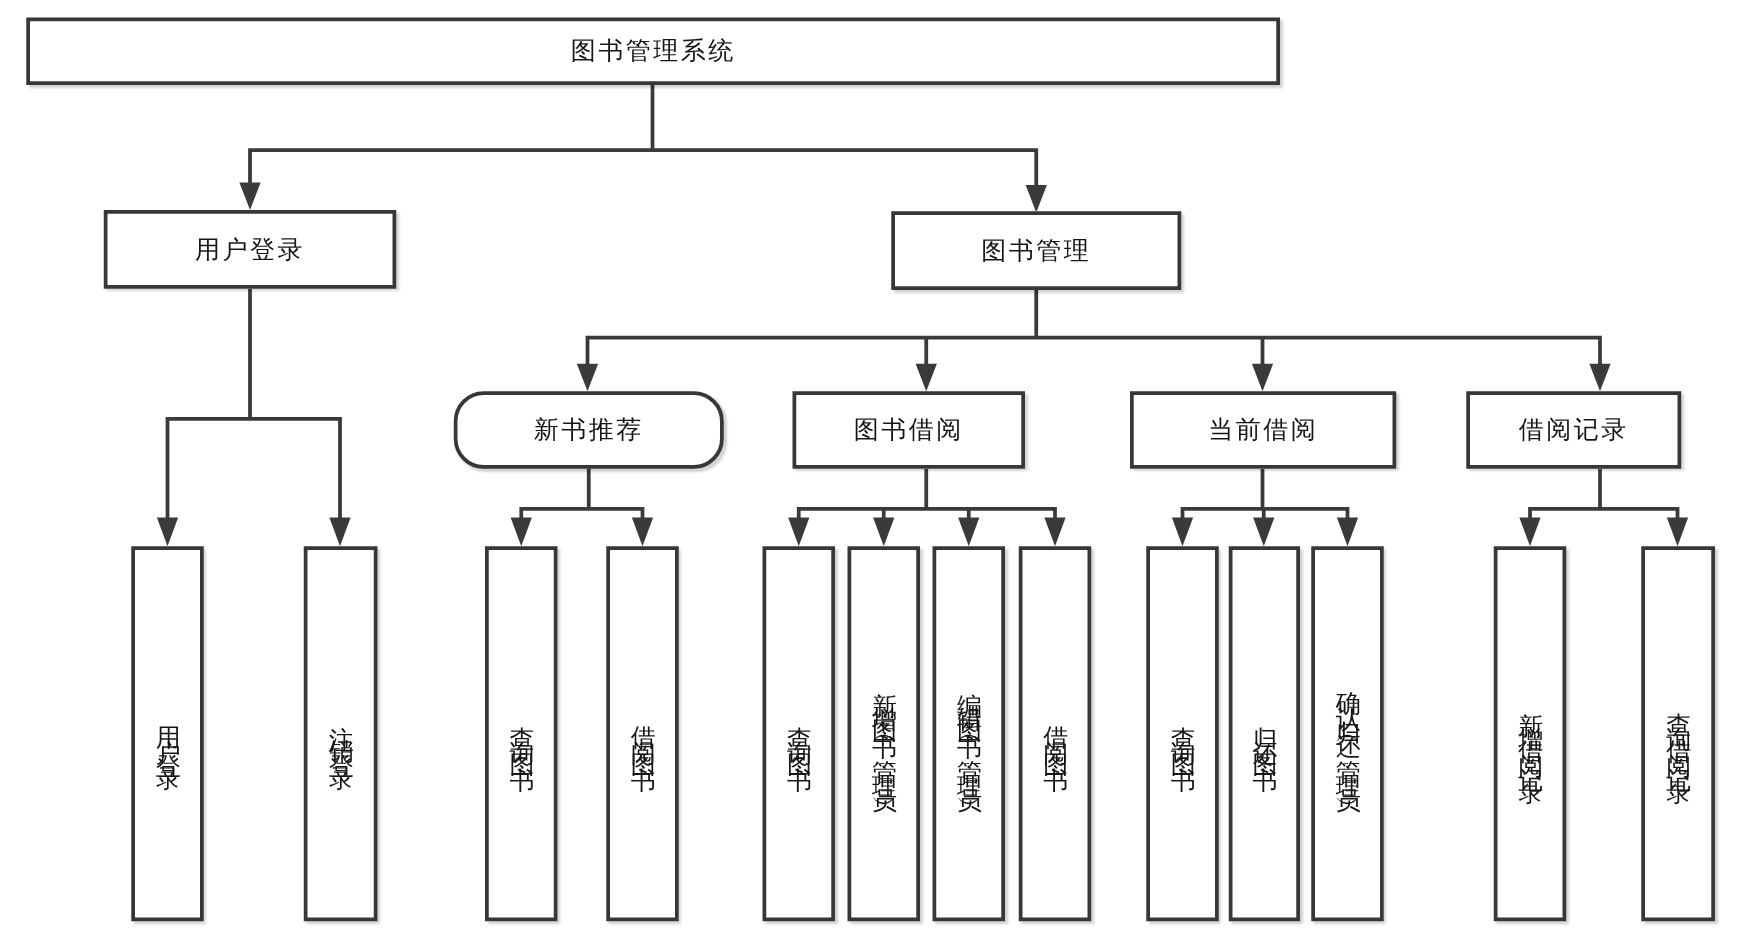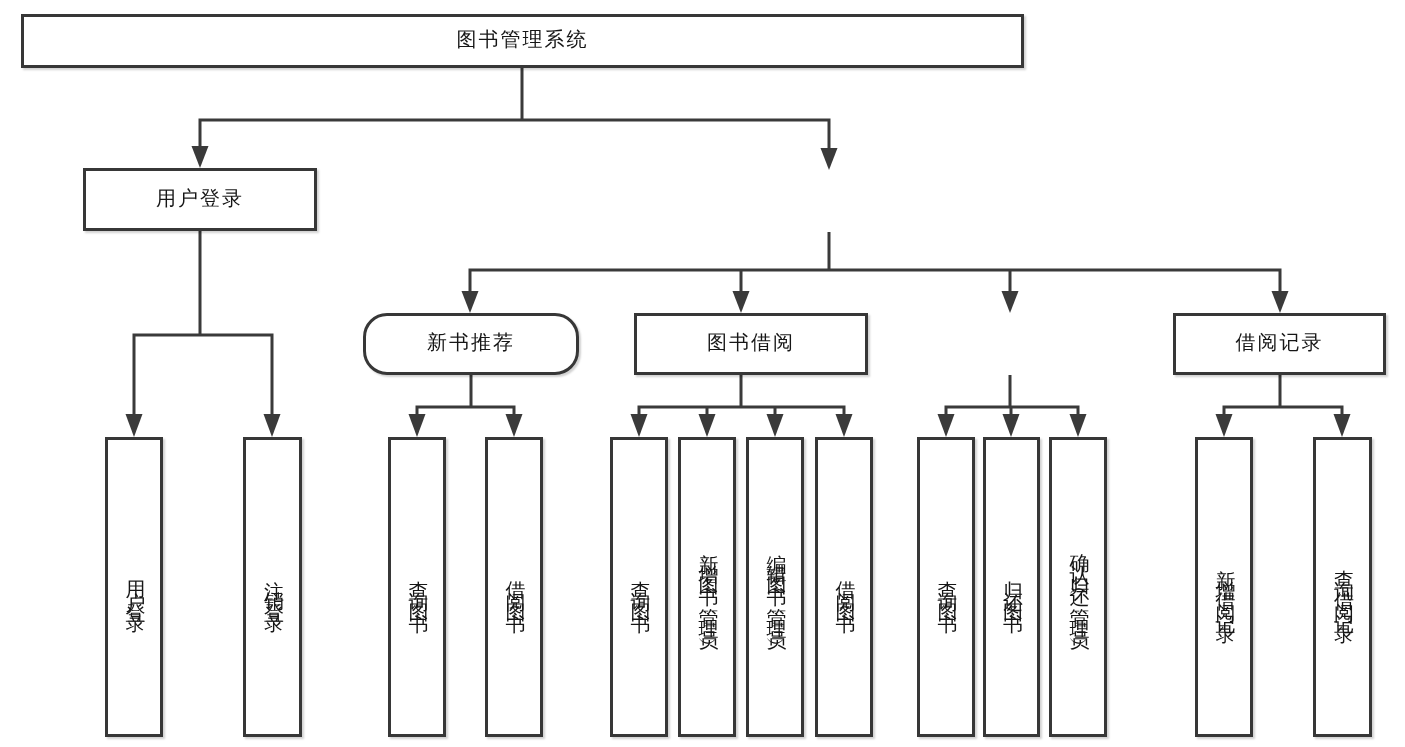"图书管理系统" .stage { font-family: Liberation Mono, monospace -> Liberation Serif, serif }
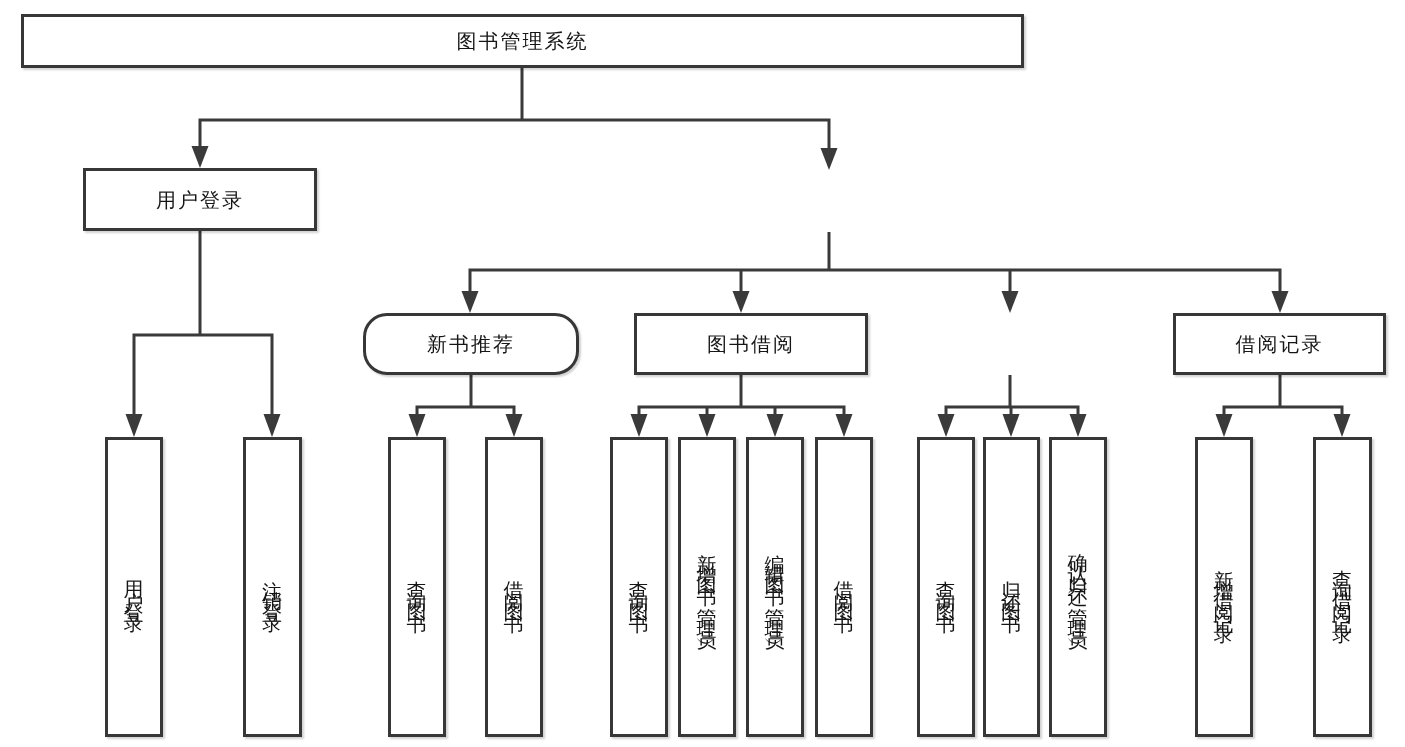"图书管理" div.node { html: none -> <div> <span>图书管理</span> </div> }
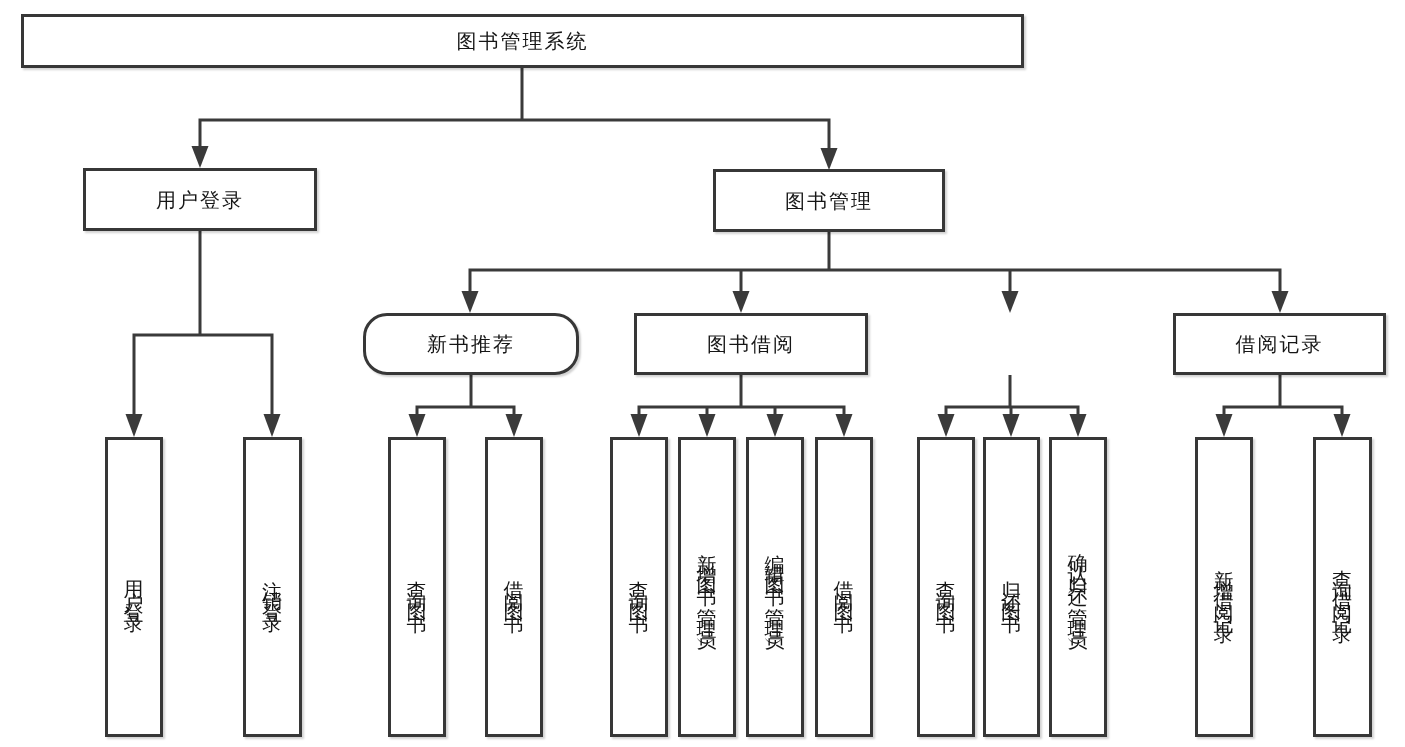"图书借阅" div.node { width: 234px -> 186px }
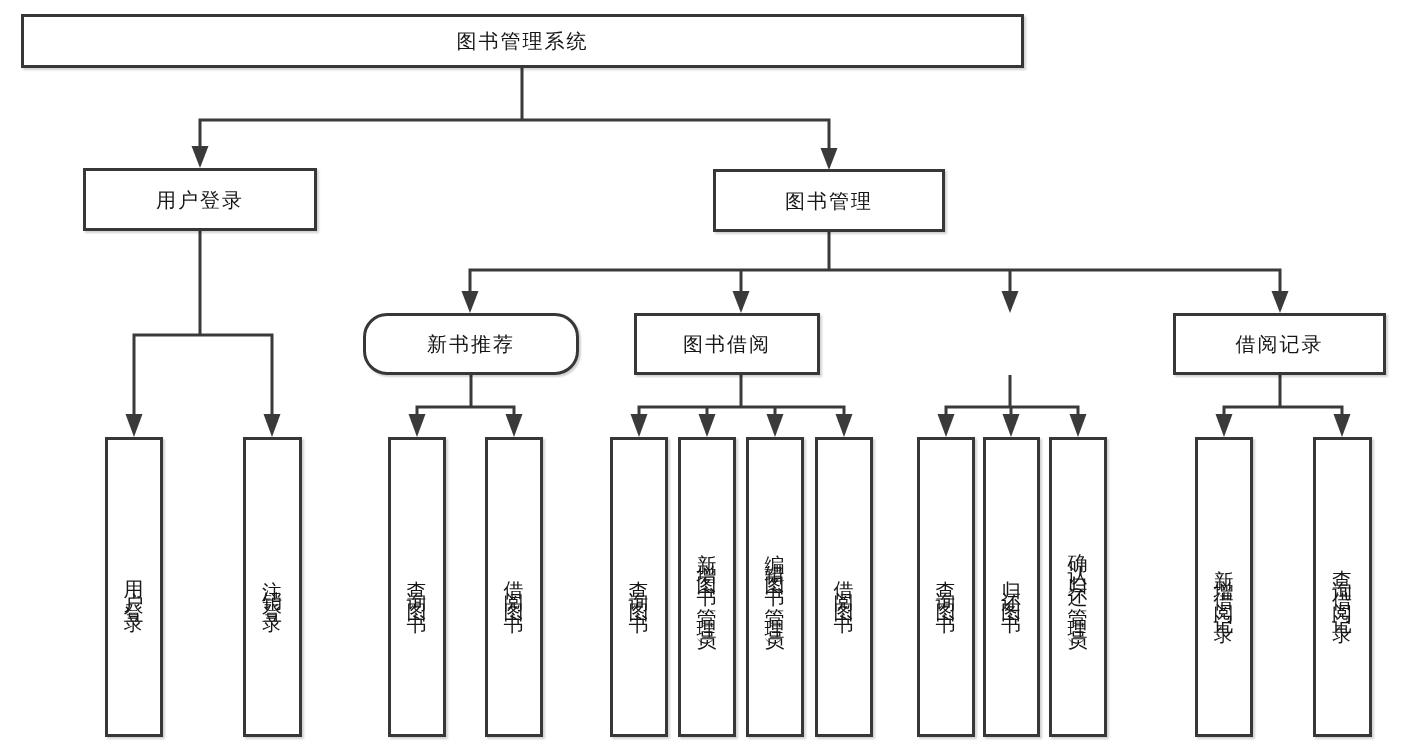"当前借阅" div.node { html: none -> <div> <span>当前借阅</span> </div> }
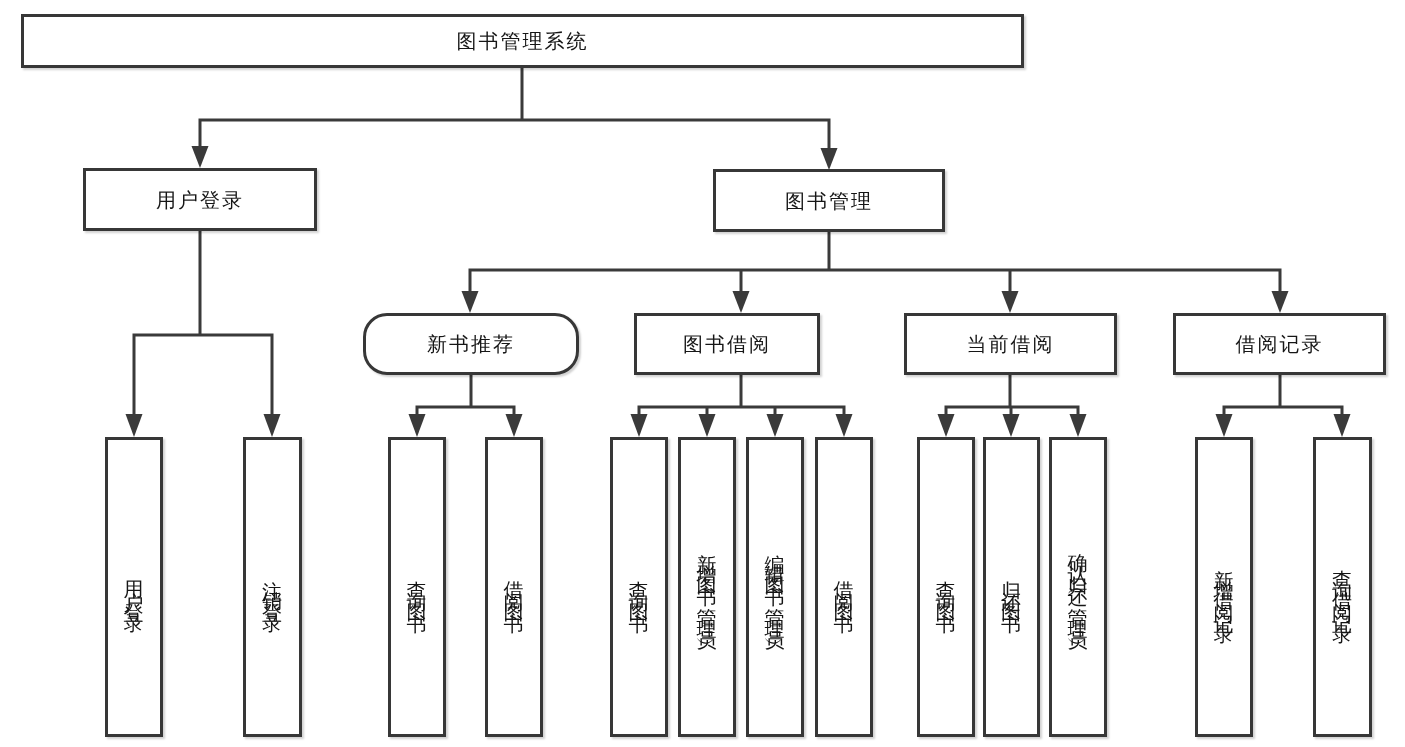"借阅记录" div.node { width: 213px -> 172px }
